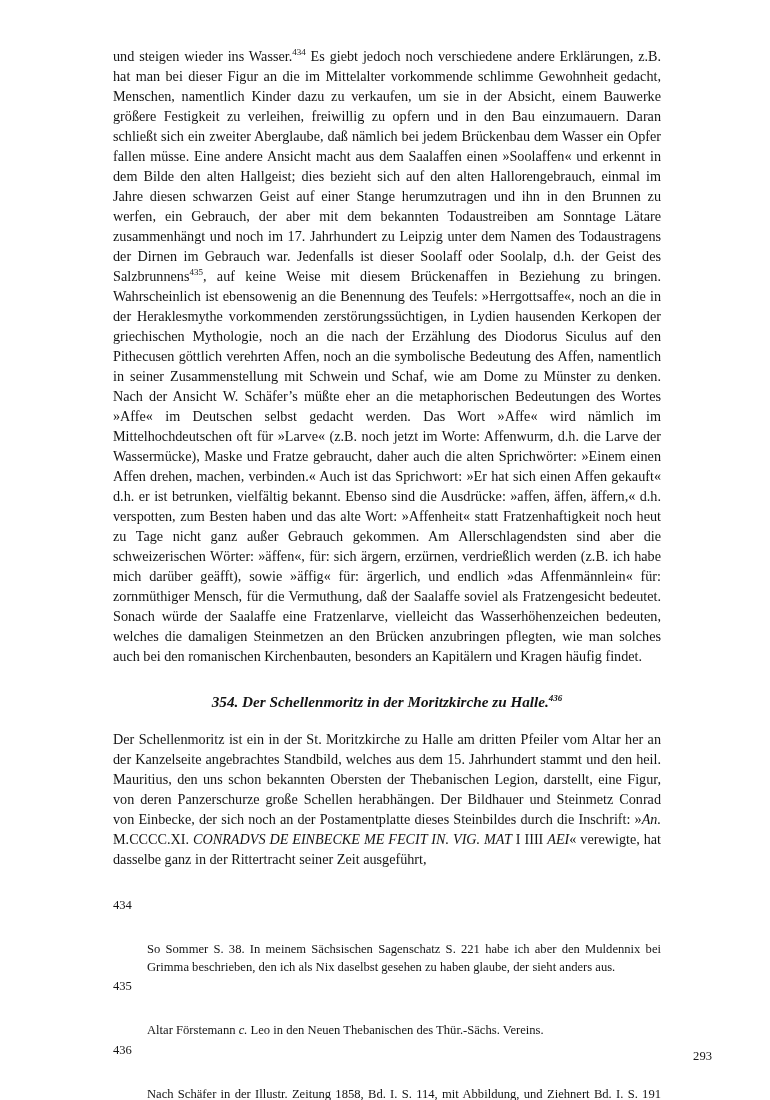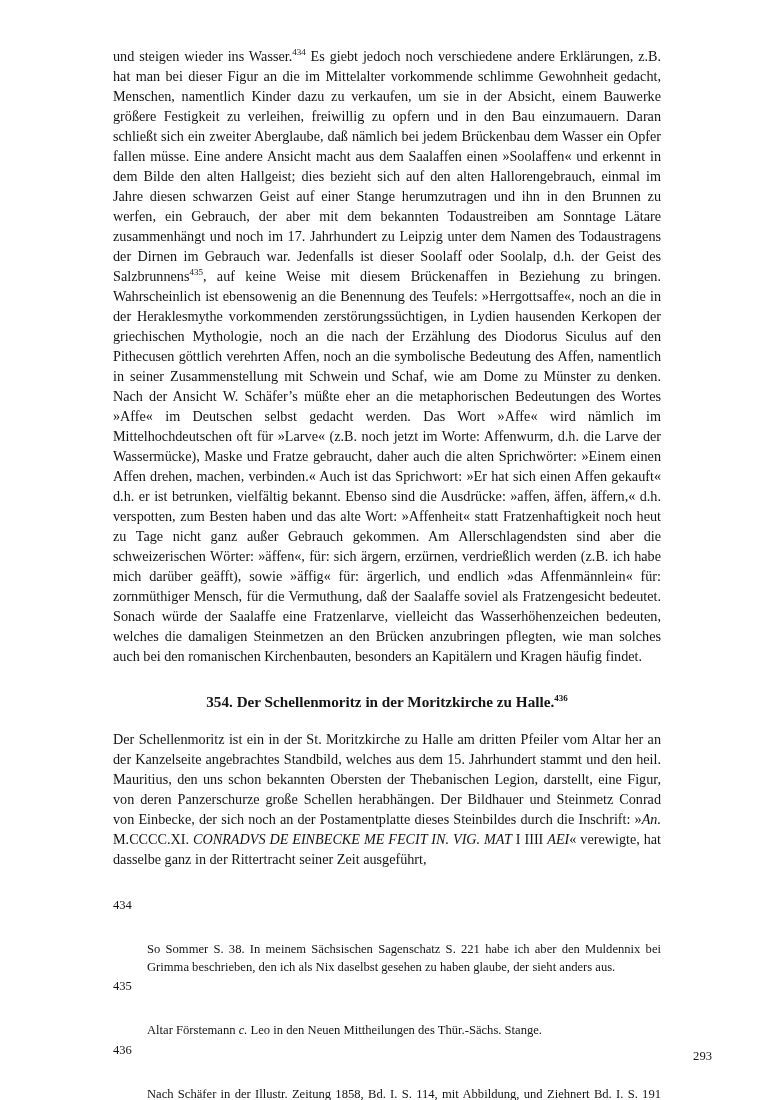"354. Der Schellenmoritz in der" .section-heading { font-style: none -> italic }
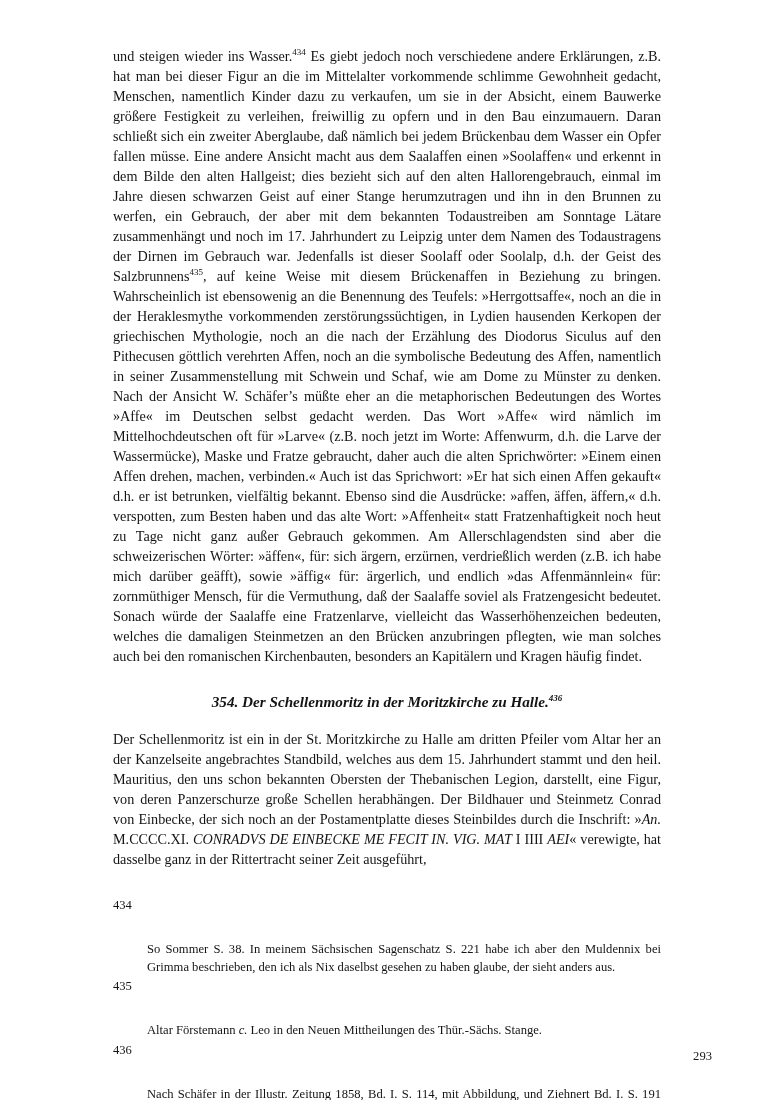"Leo in den Neuen Mittheilungen" span { text: Mittheilungen des Thür.-Sächs. Stange -> Thebanischen des Thür.-Sächs. Vereins }
